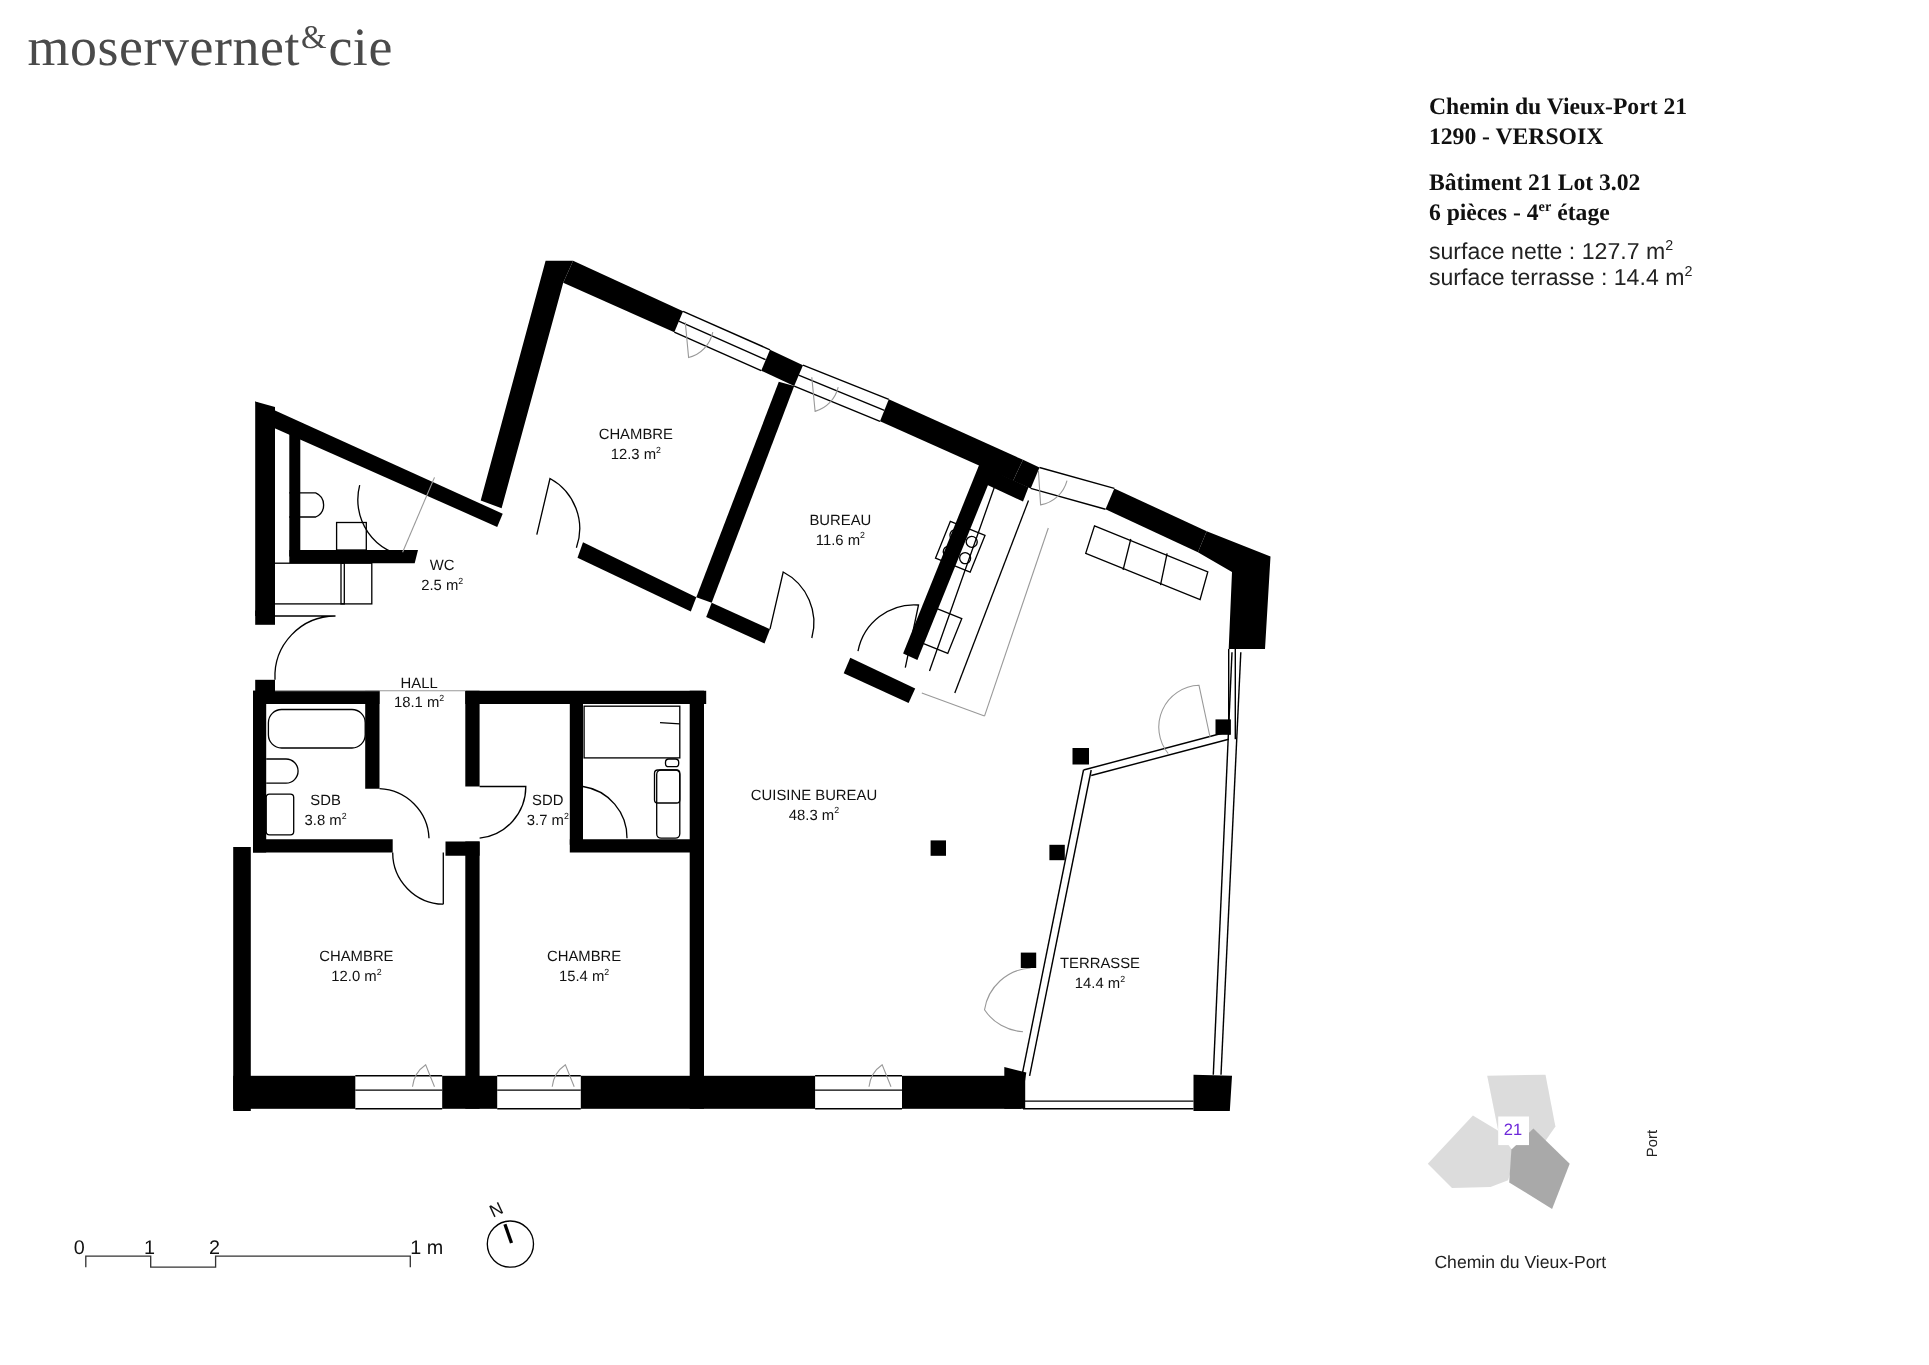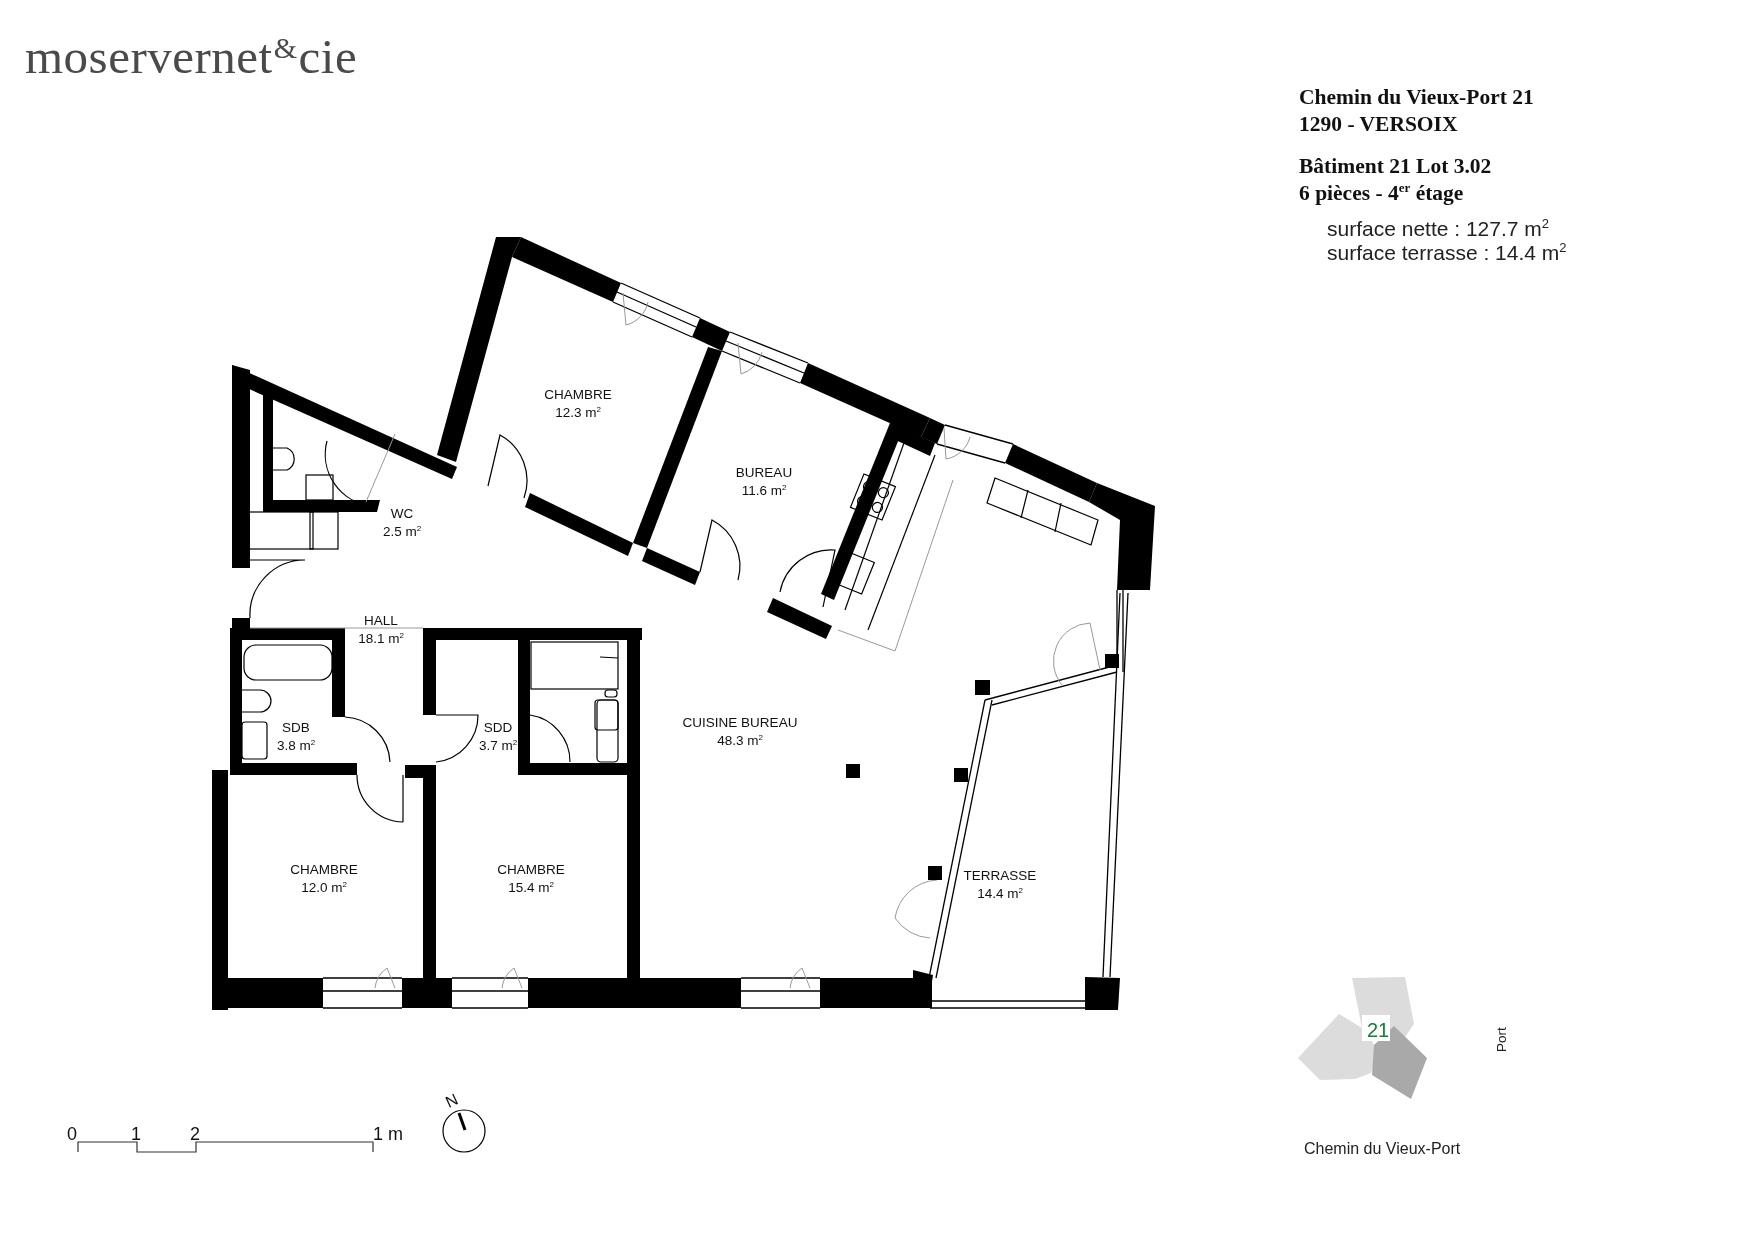"moservernet&cie" .logo { top: 28px -> 14px }
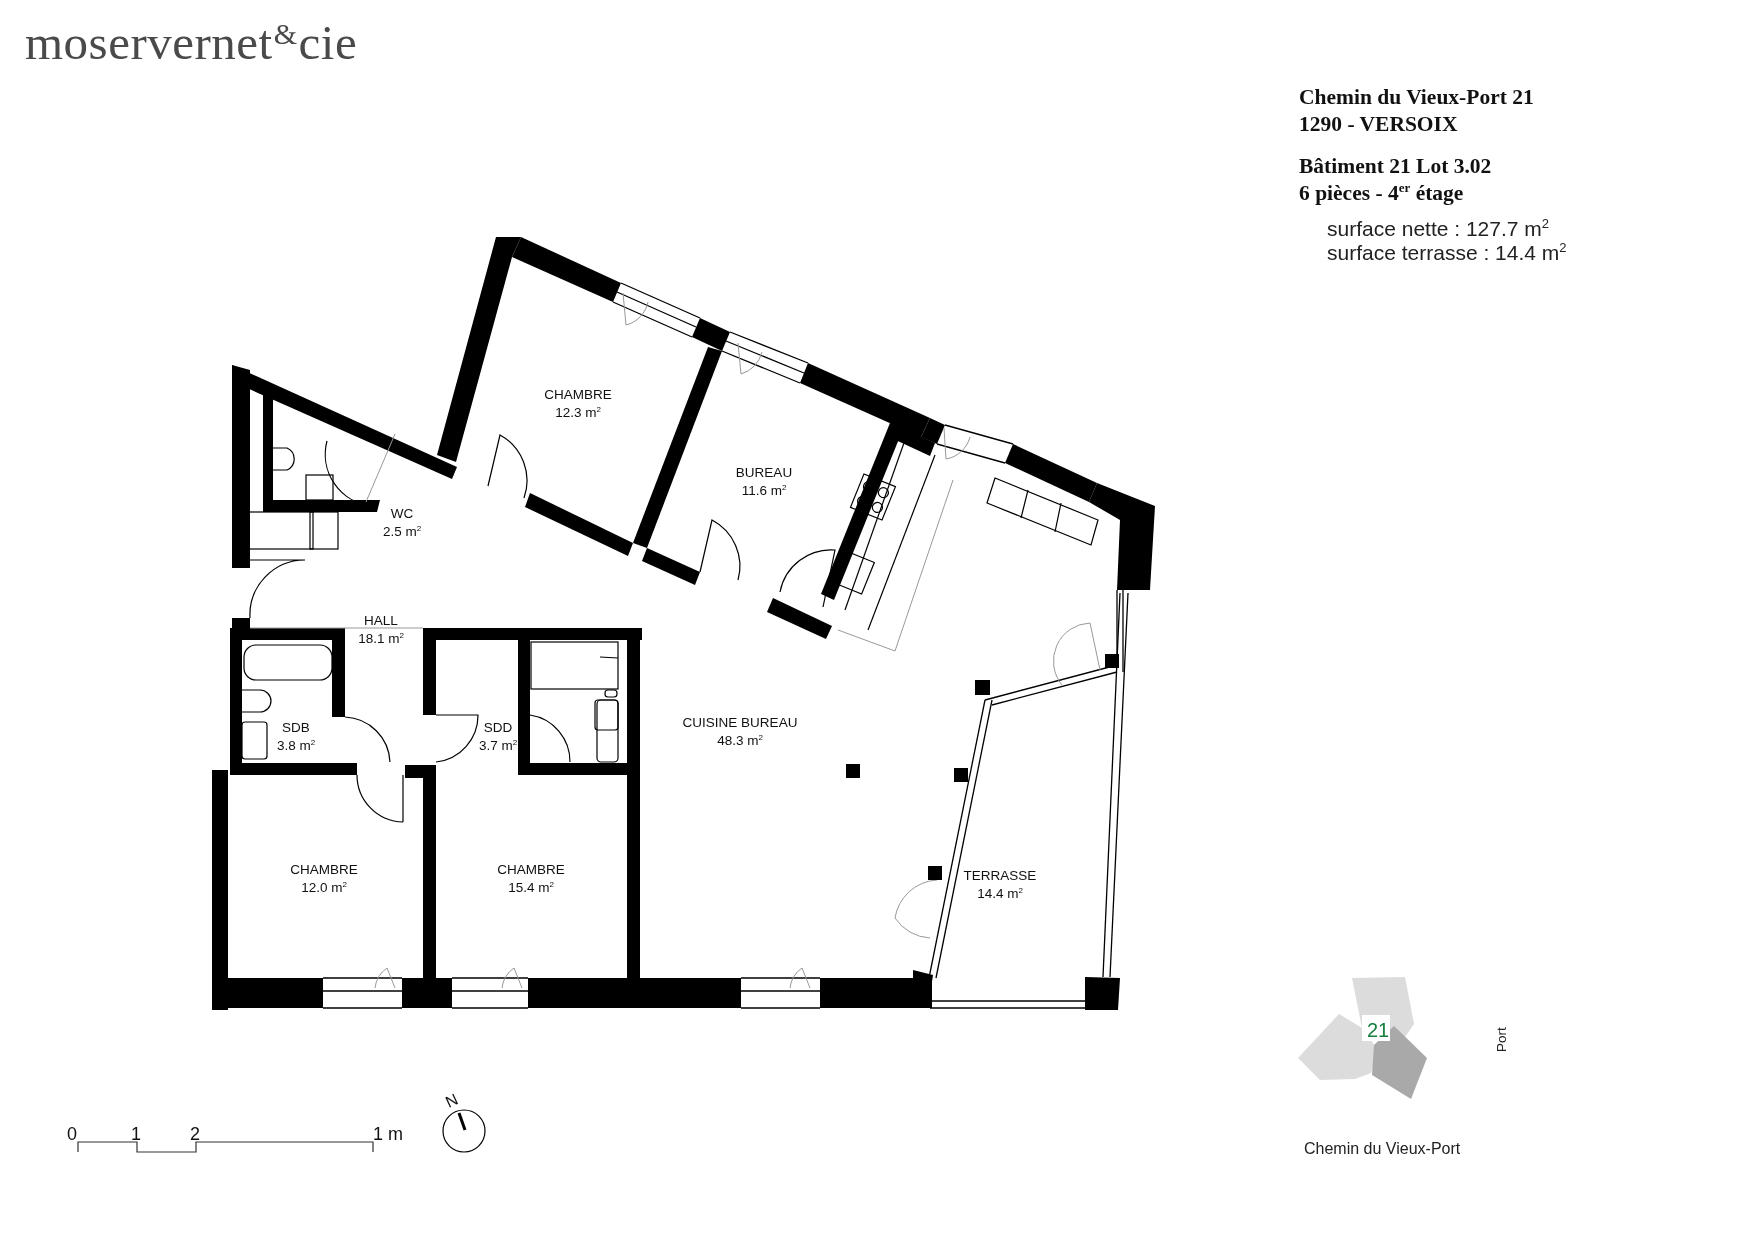"surface nette : 127.7 m2" .info .r { margin-left: 28px -> none }
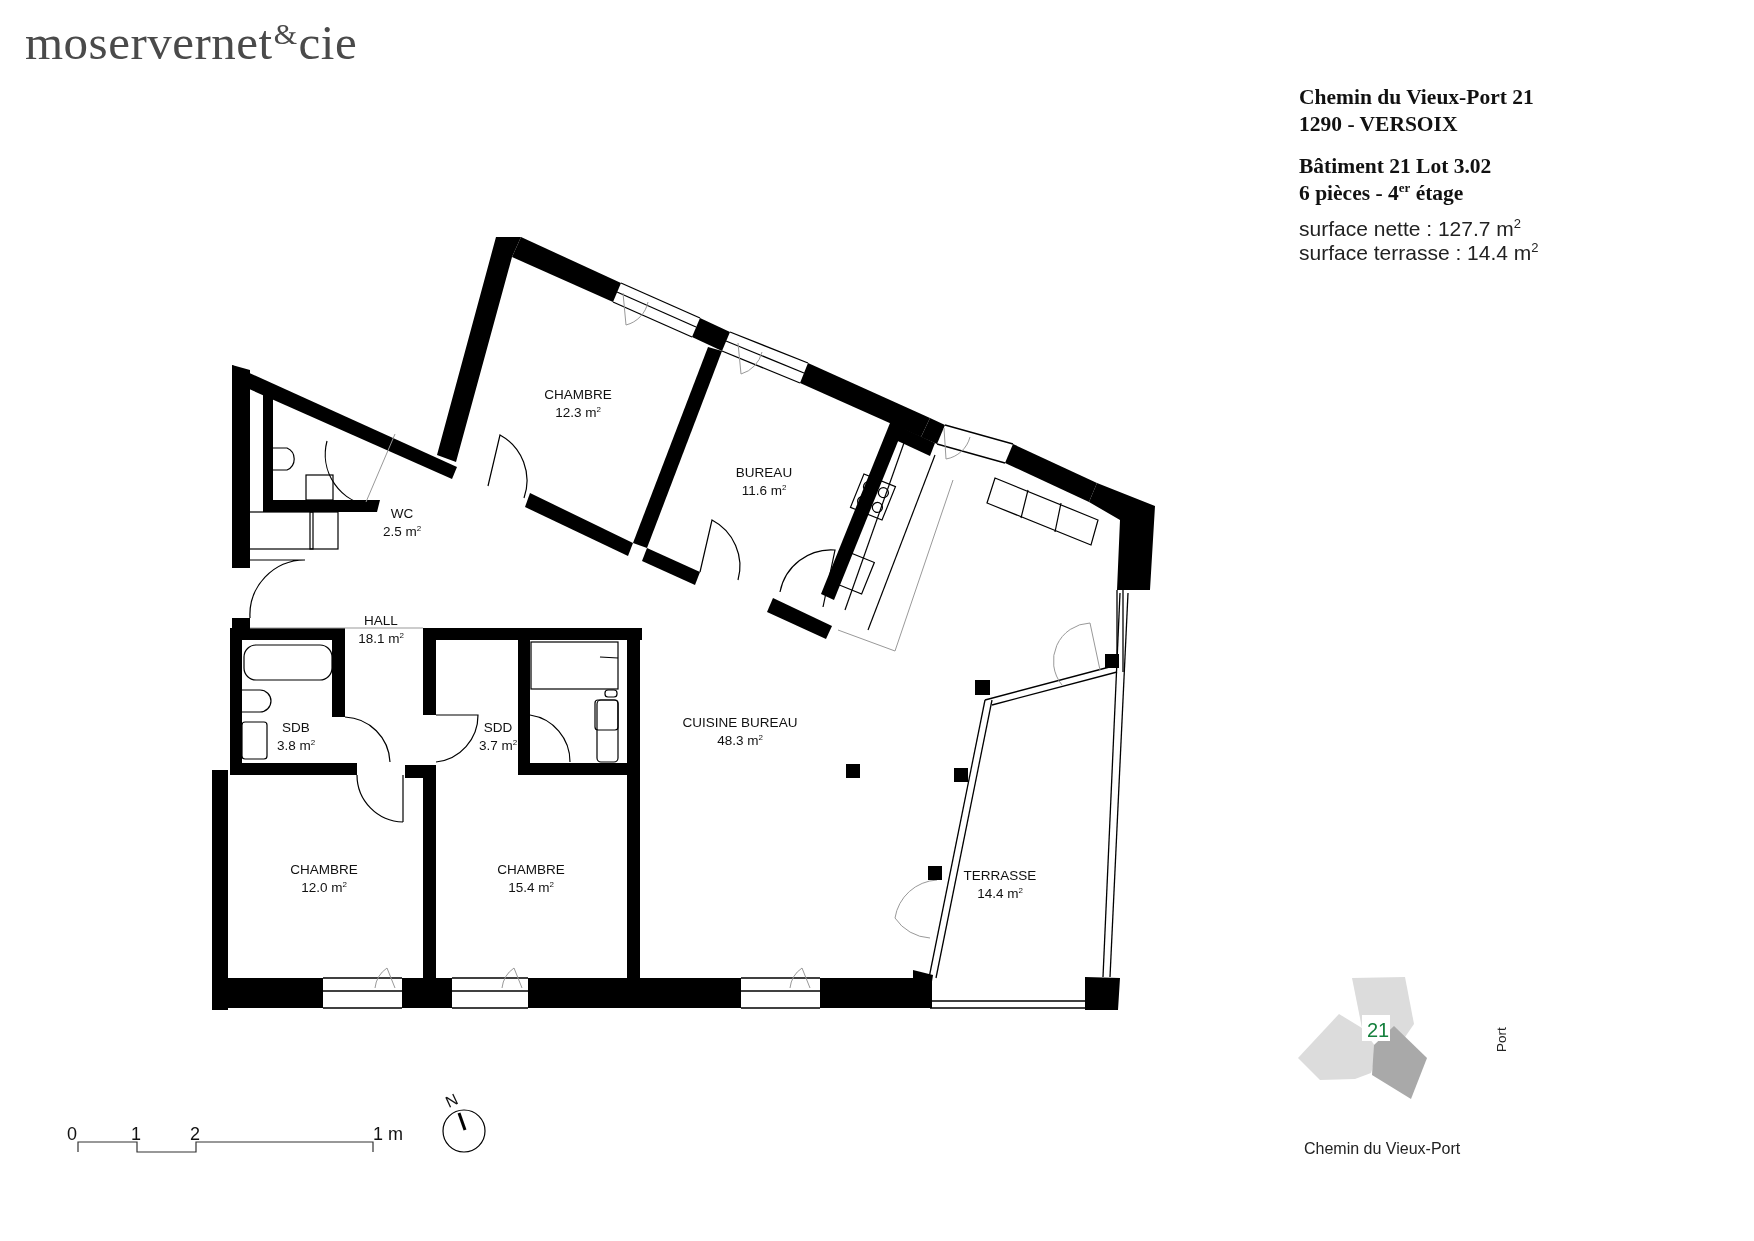"21" .bld-num { color: #15803d -> #6d28d9; font-size: 20px -> 15px }
